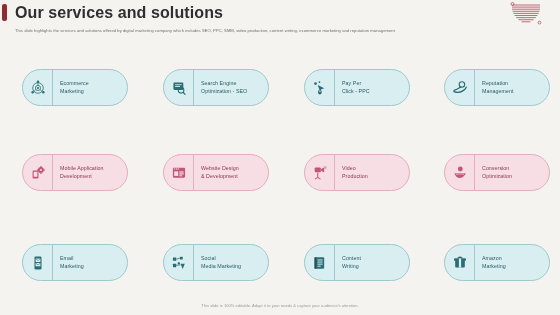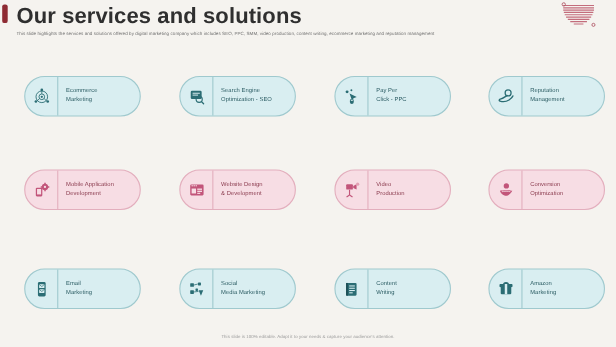"Our services and solutions" .title { font-size: 20px -> 16px }
